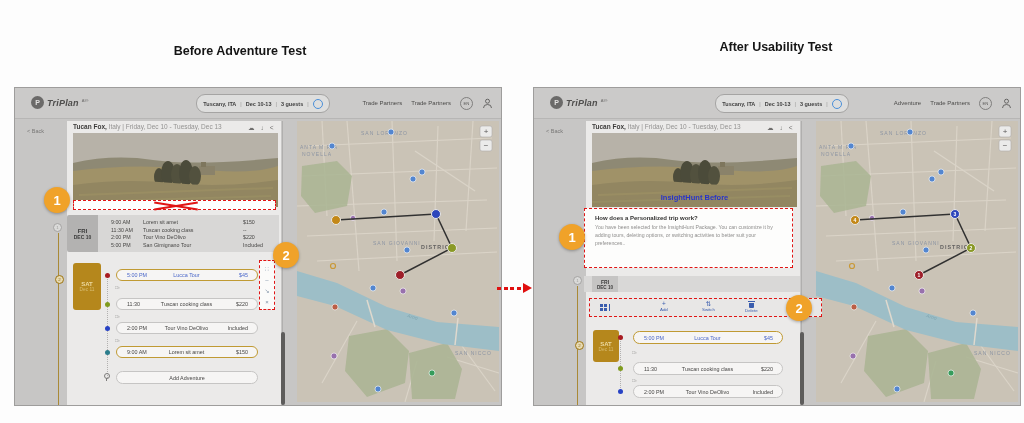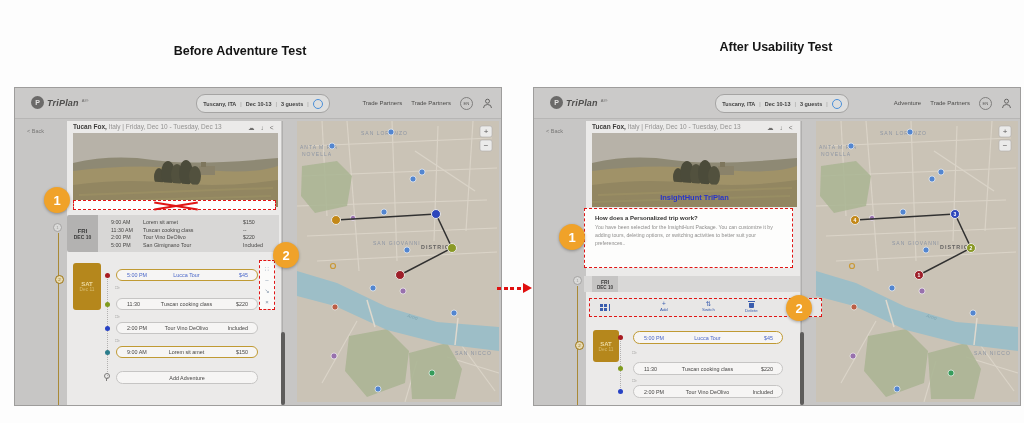"InsightHunt TriPlan" div.pkg-label { text: TriPlan -> Before }
